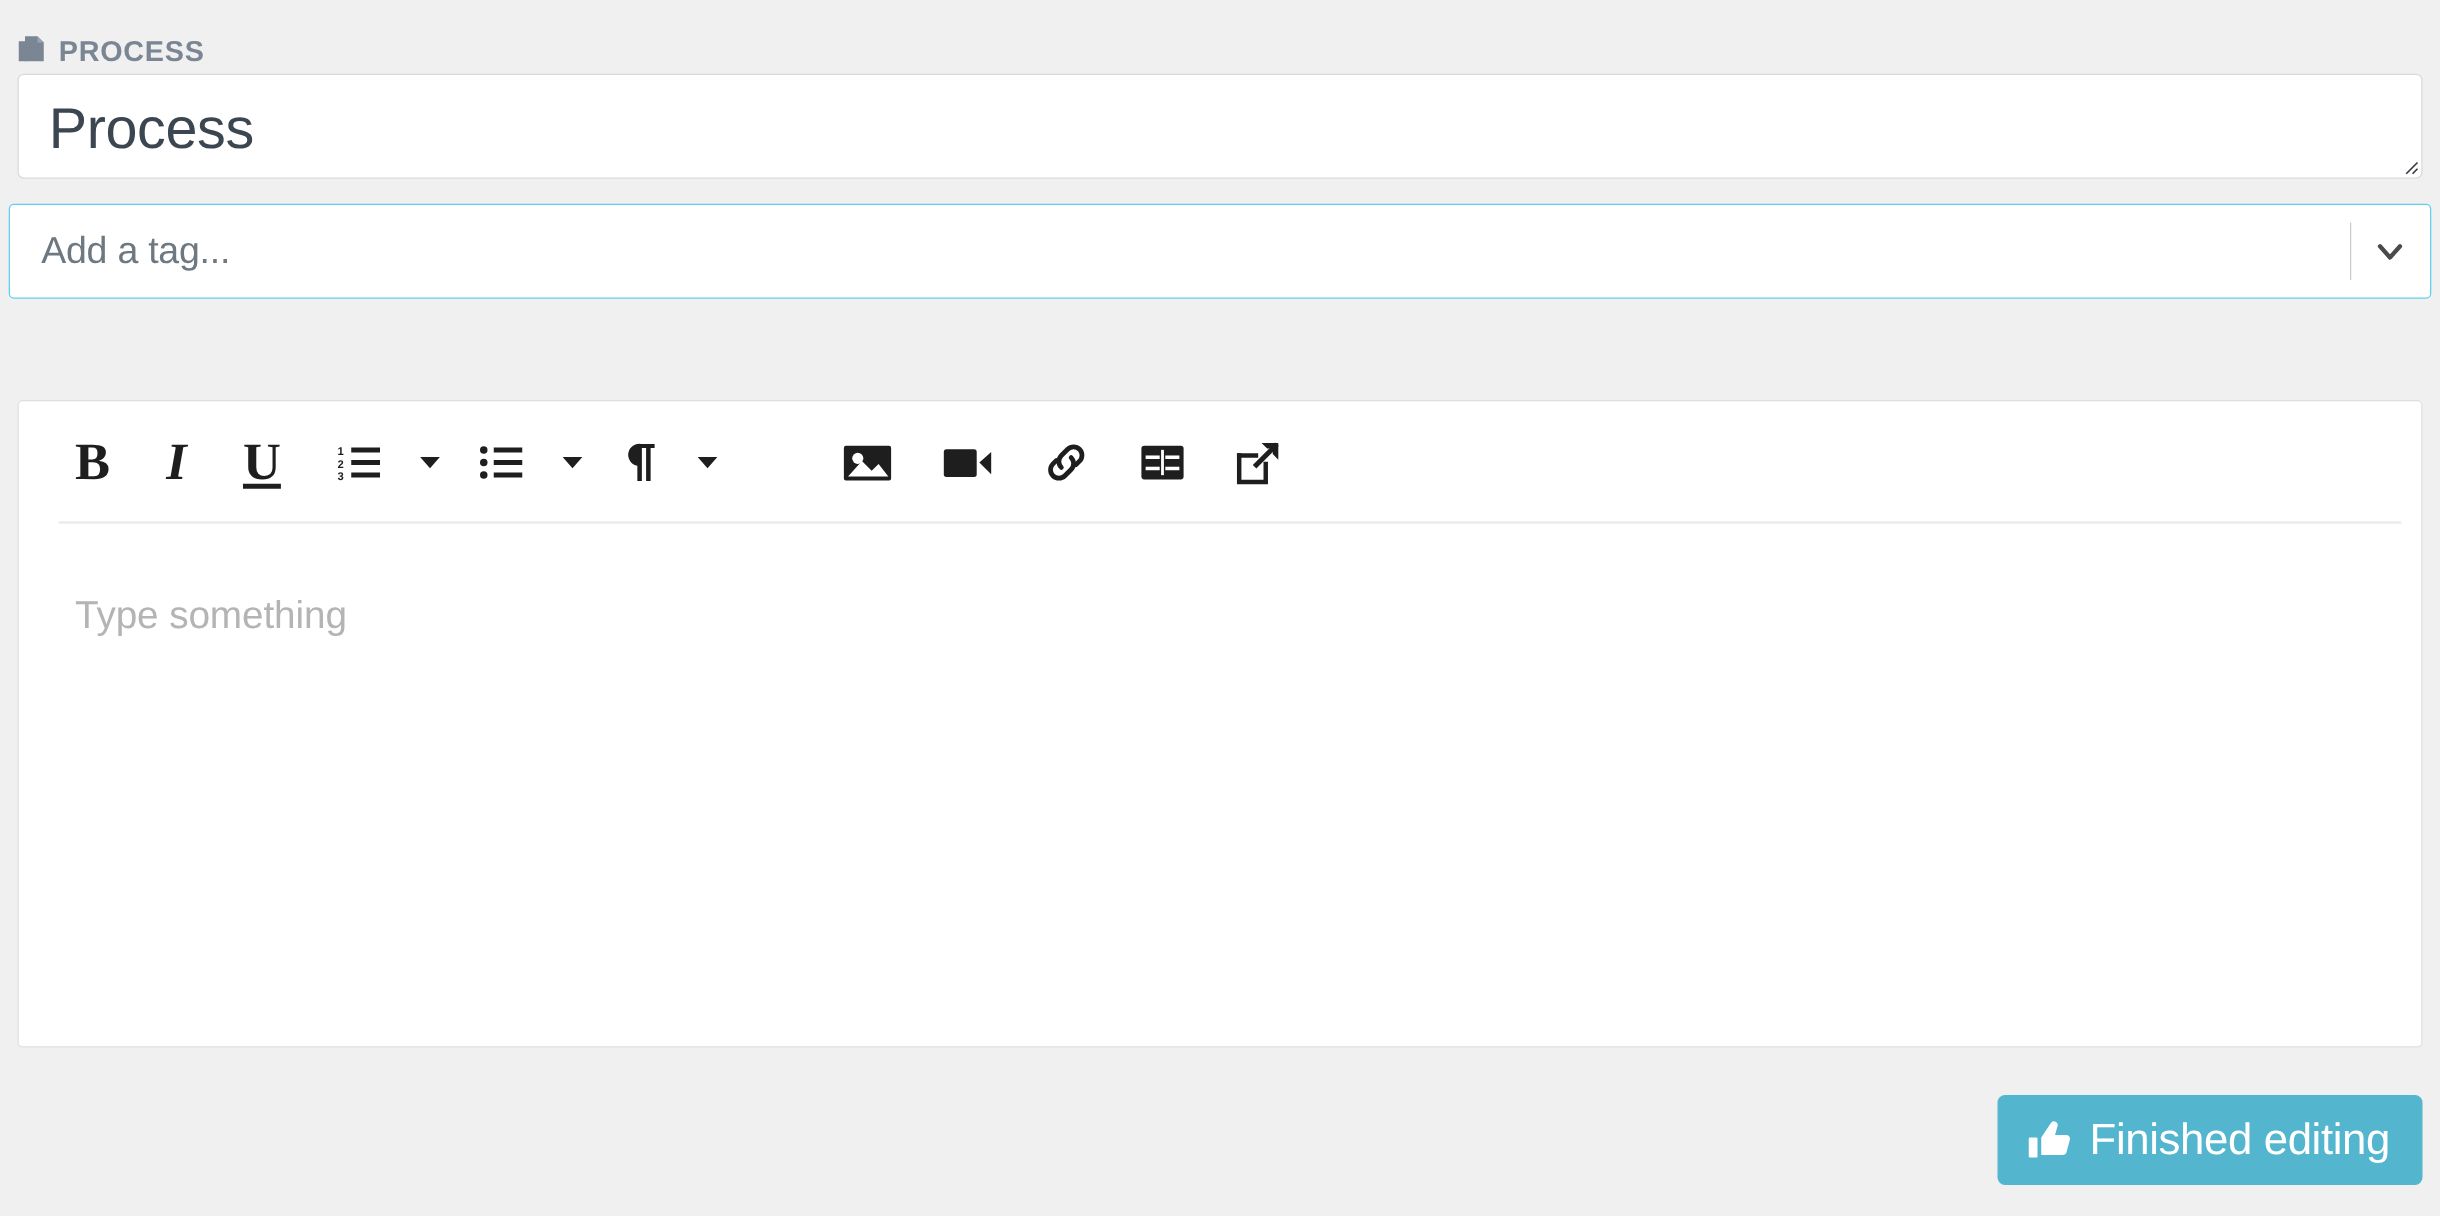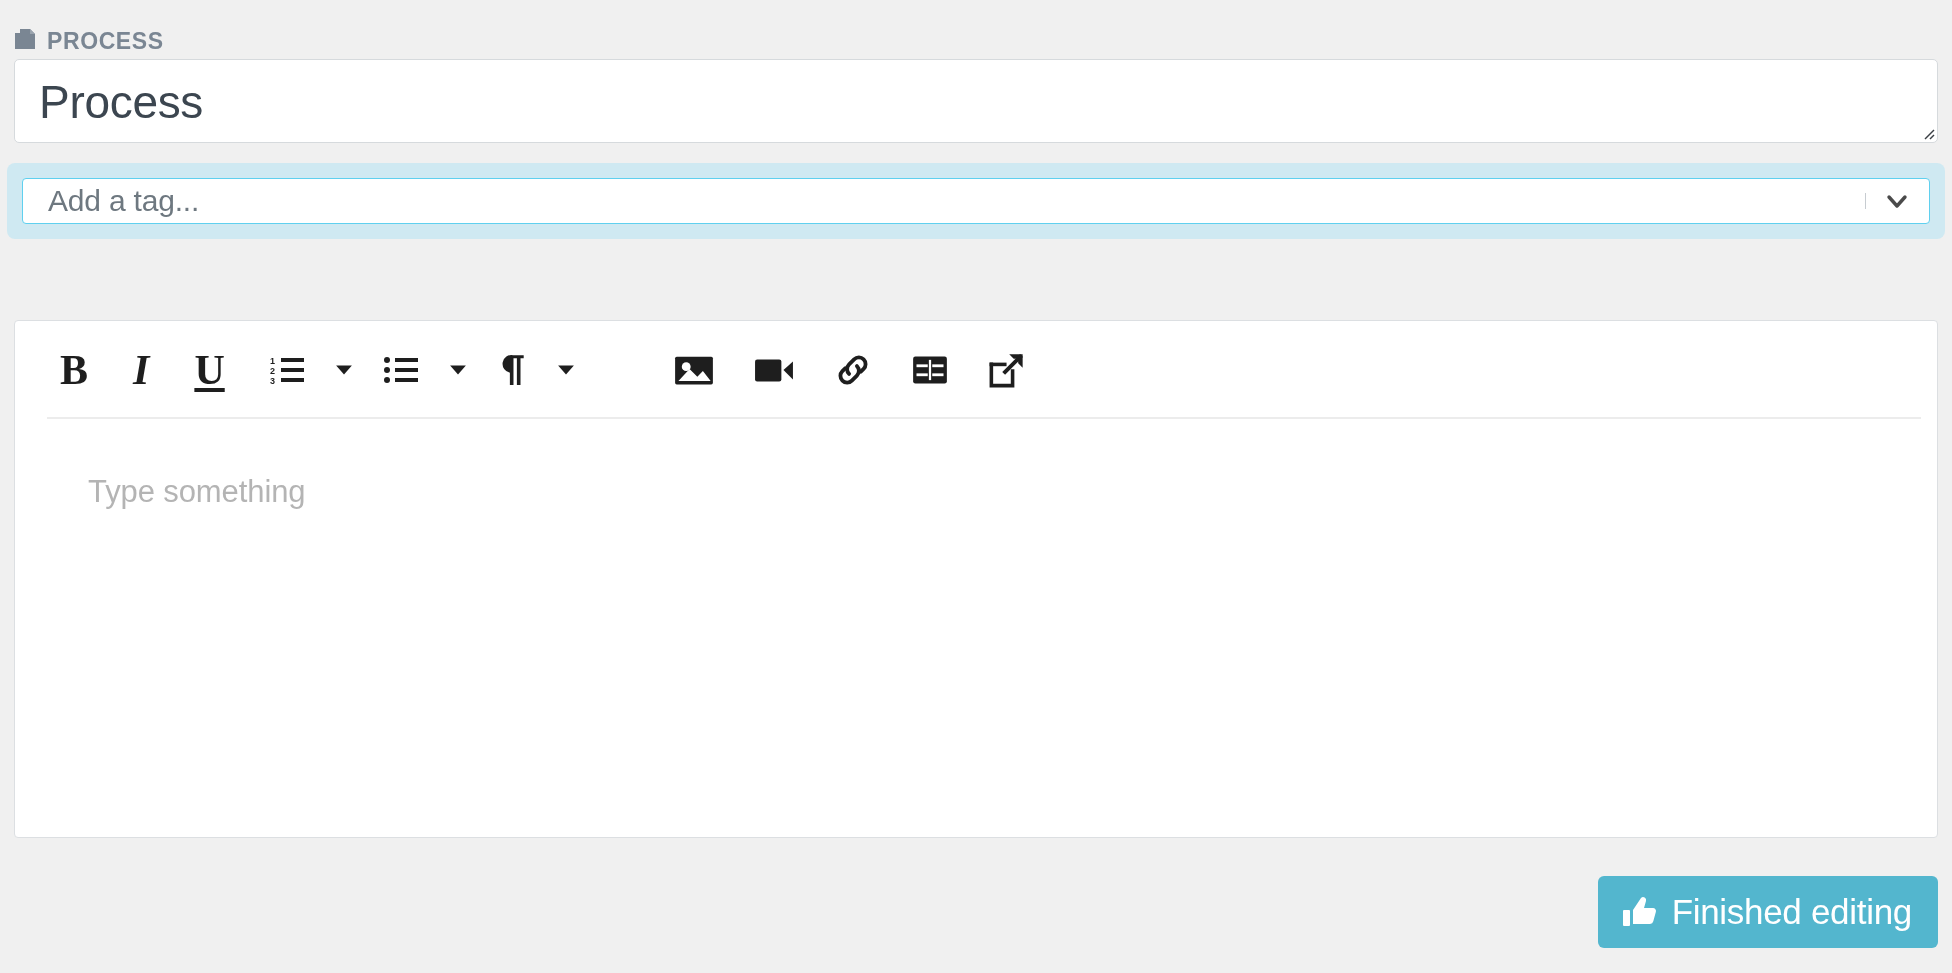"Add a tag..." .tag-field-wrap { padding: 15px -> 0 }
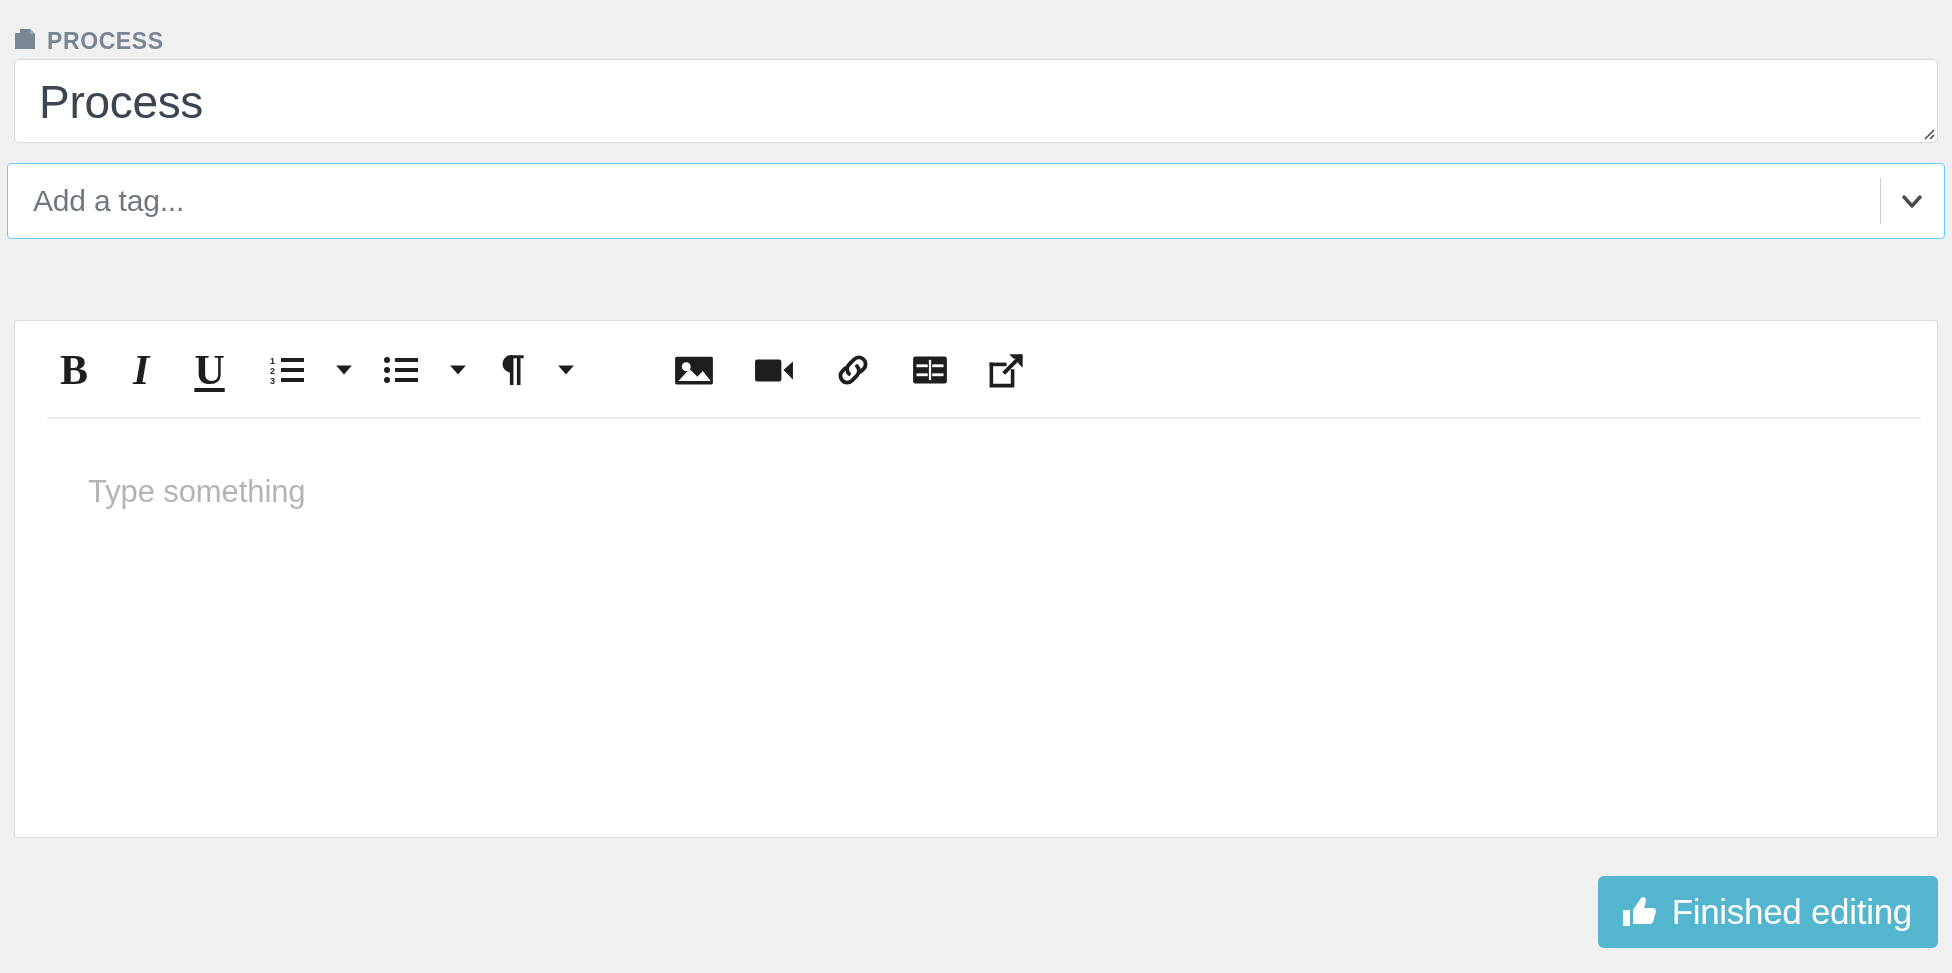"Type something" .editor-placeholder { margin-left: 28px -> none }
